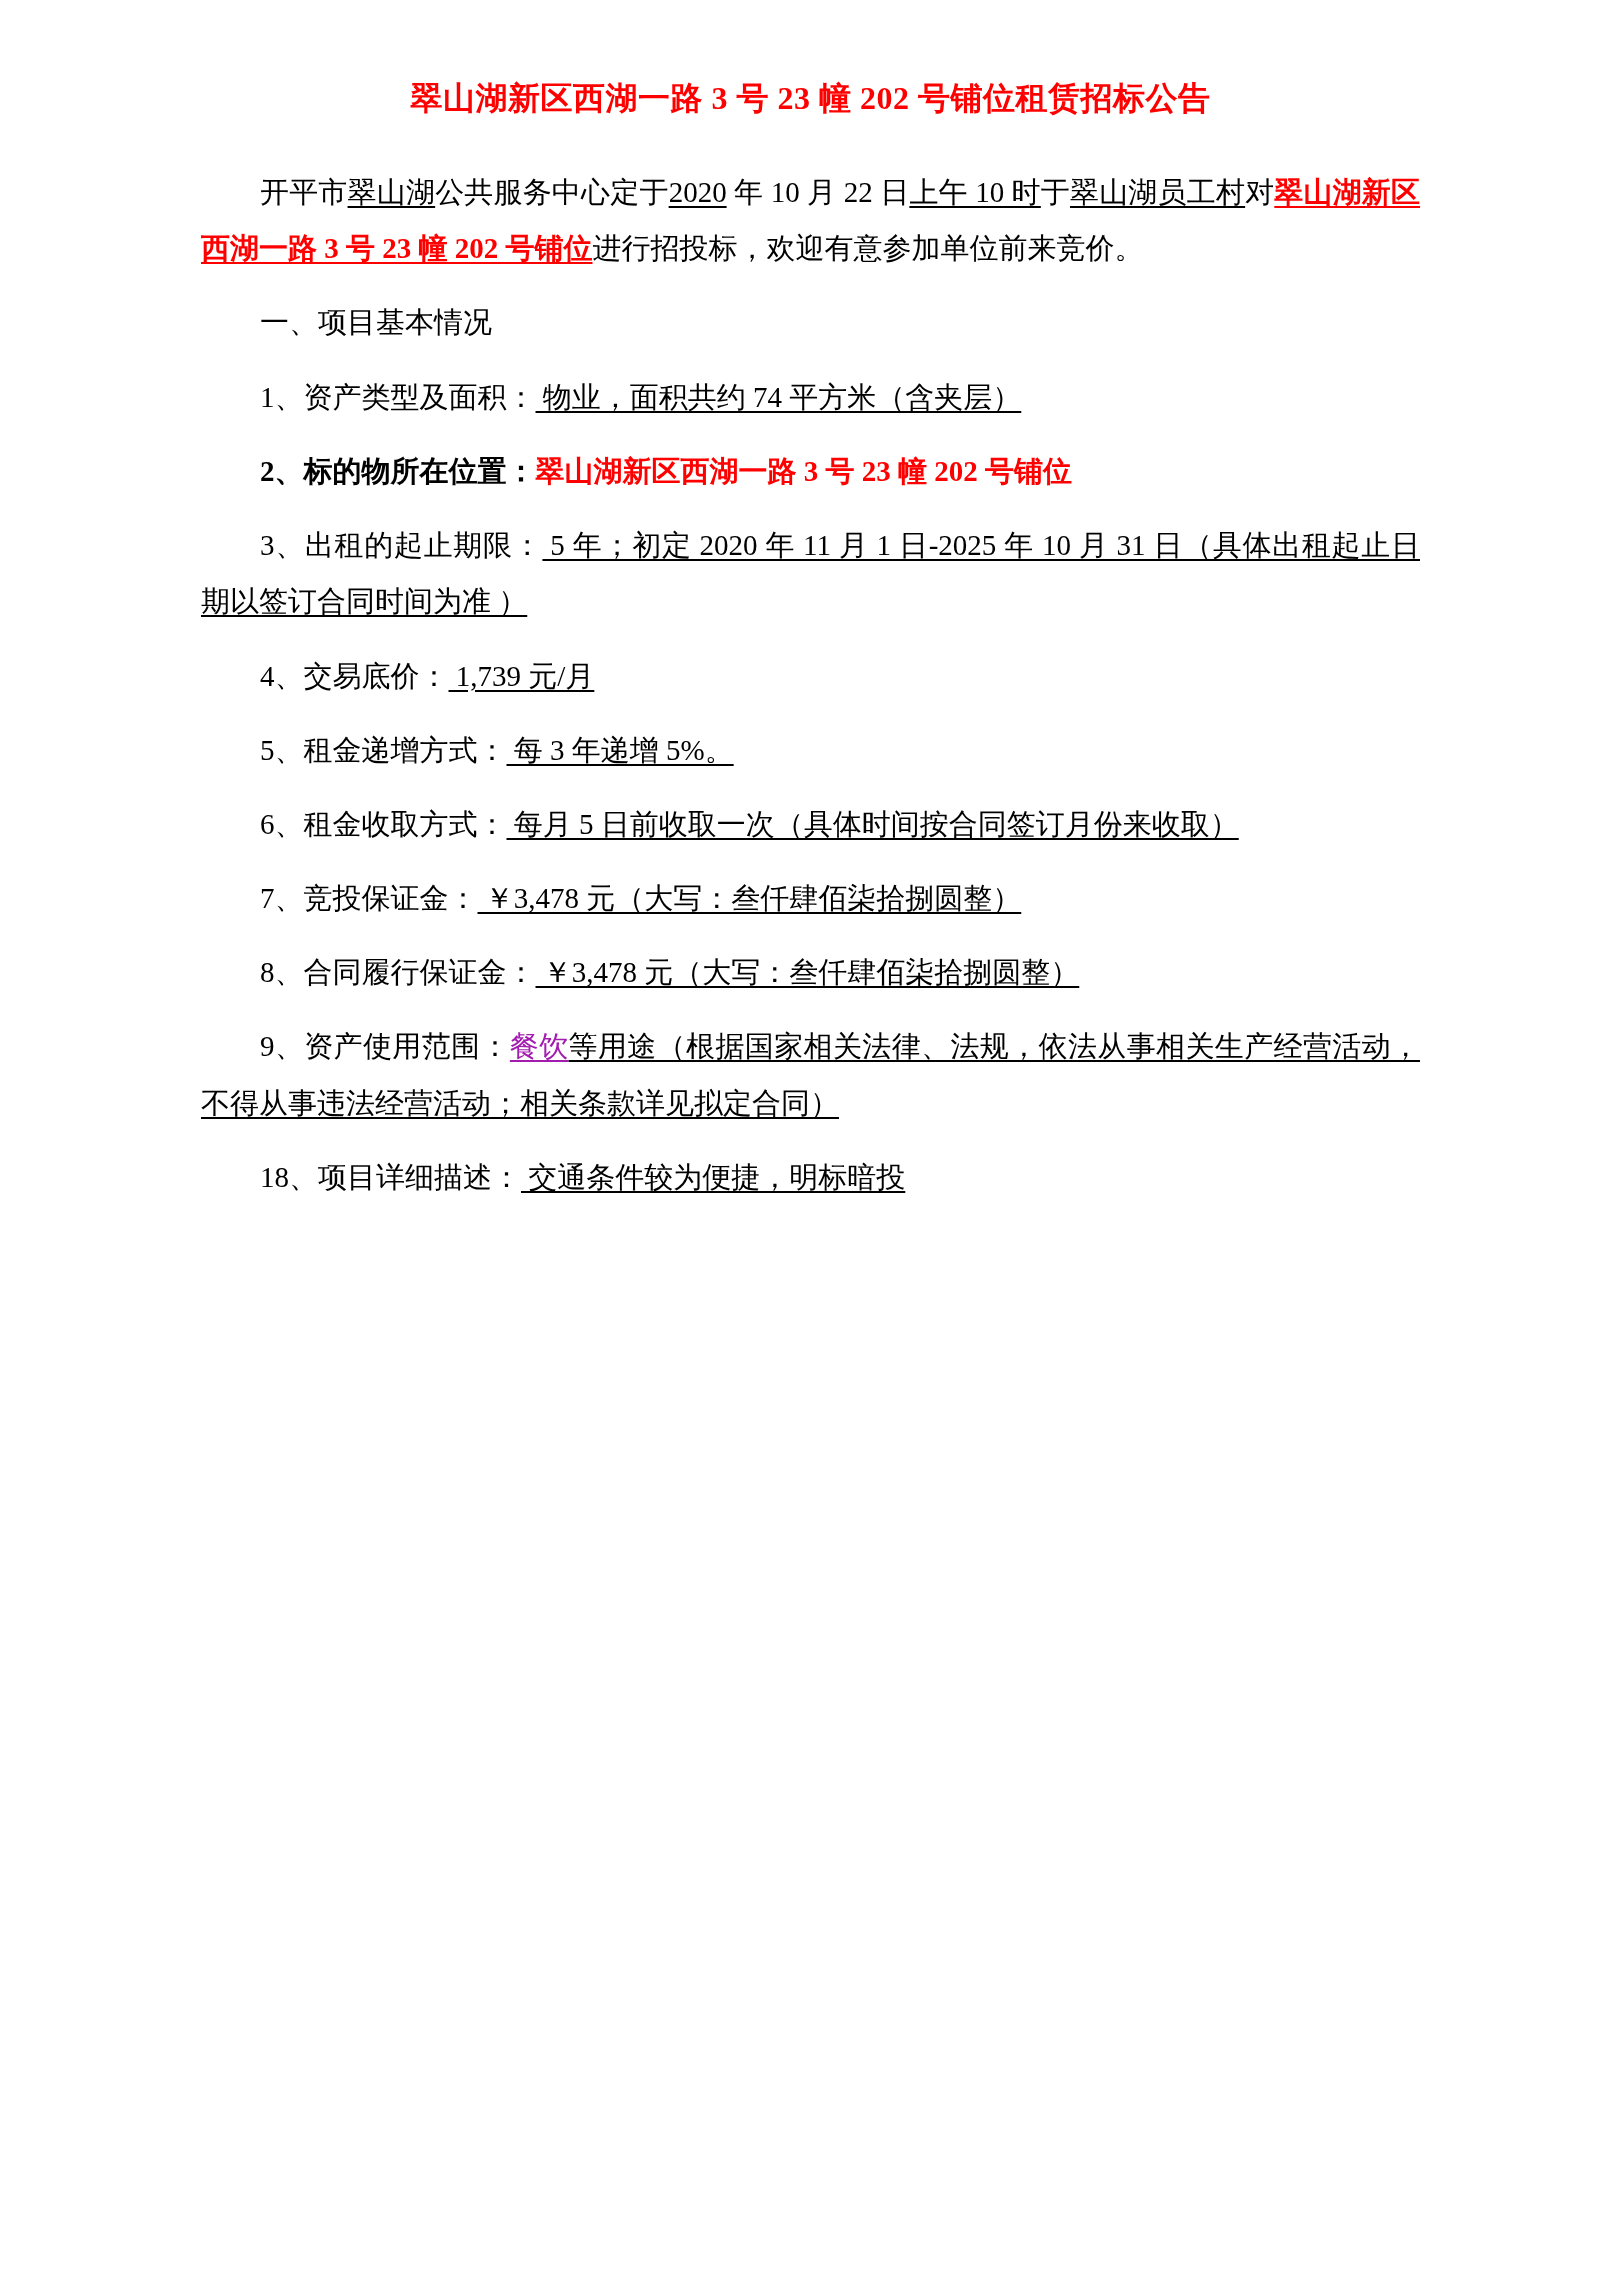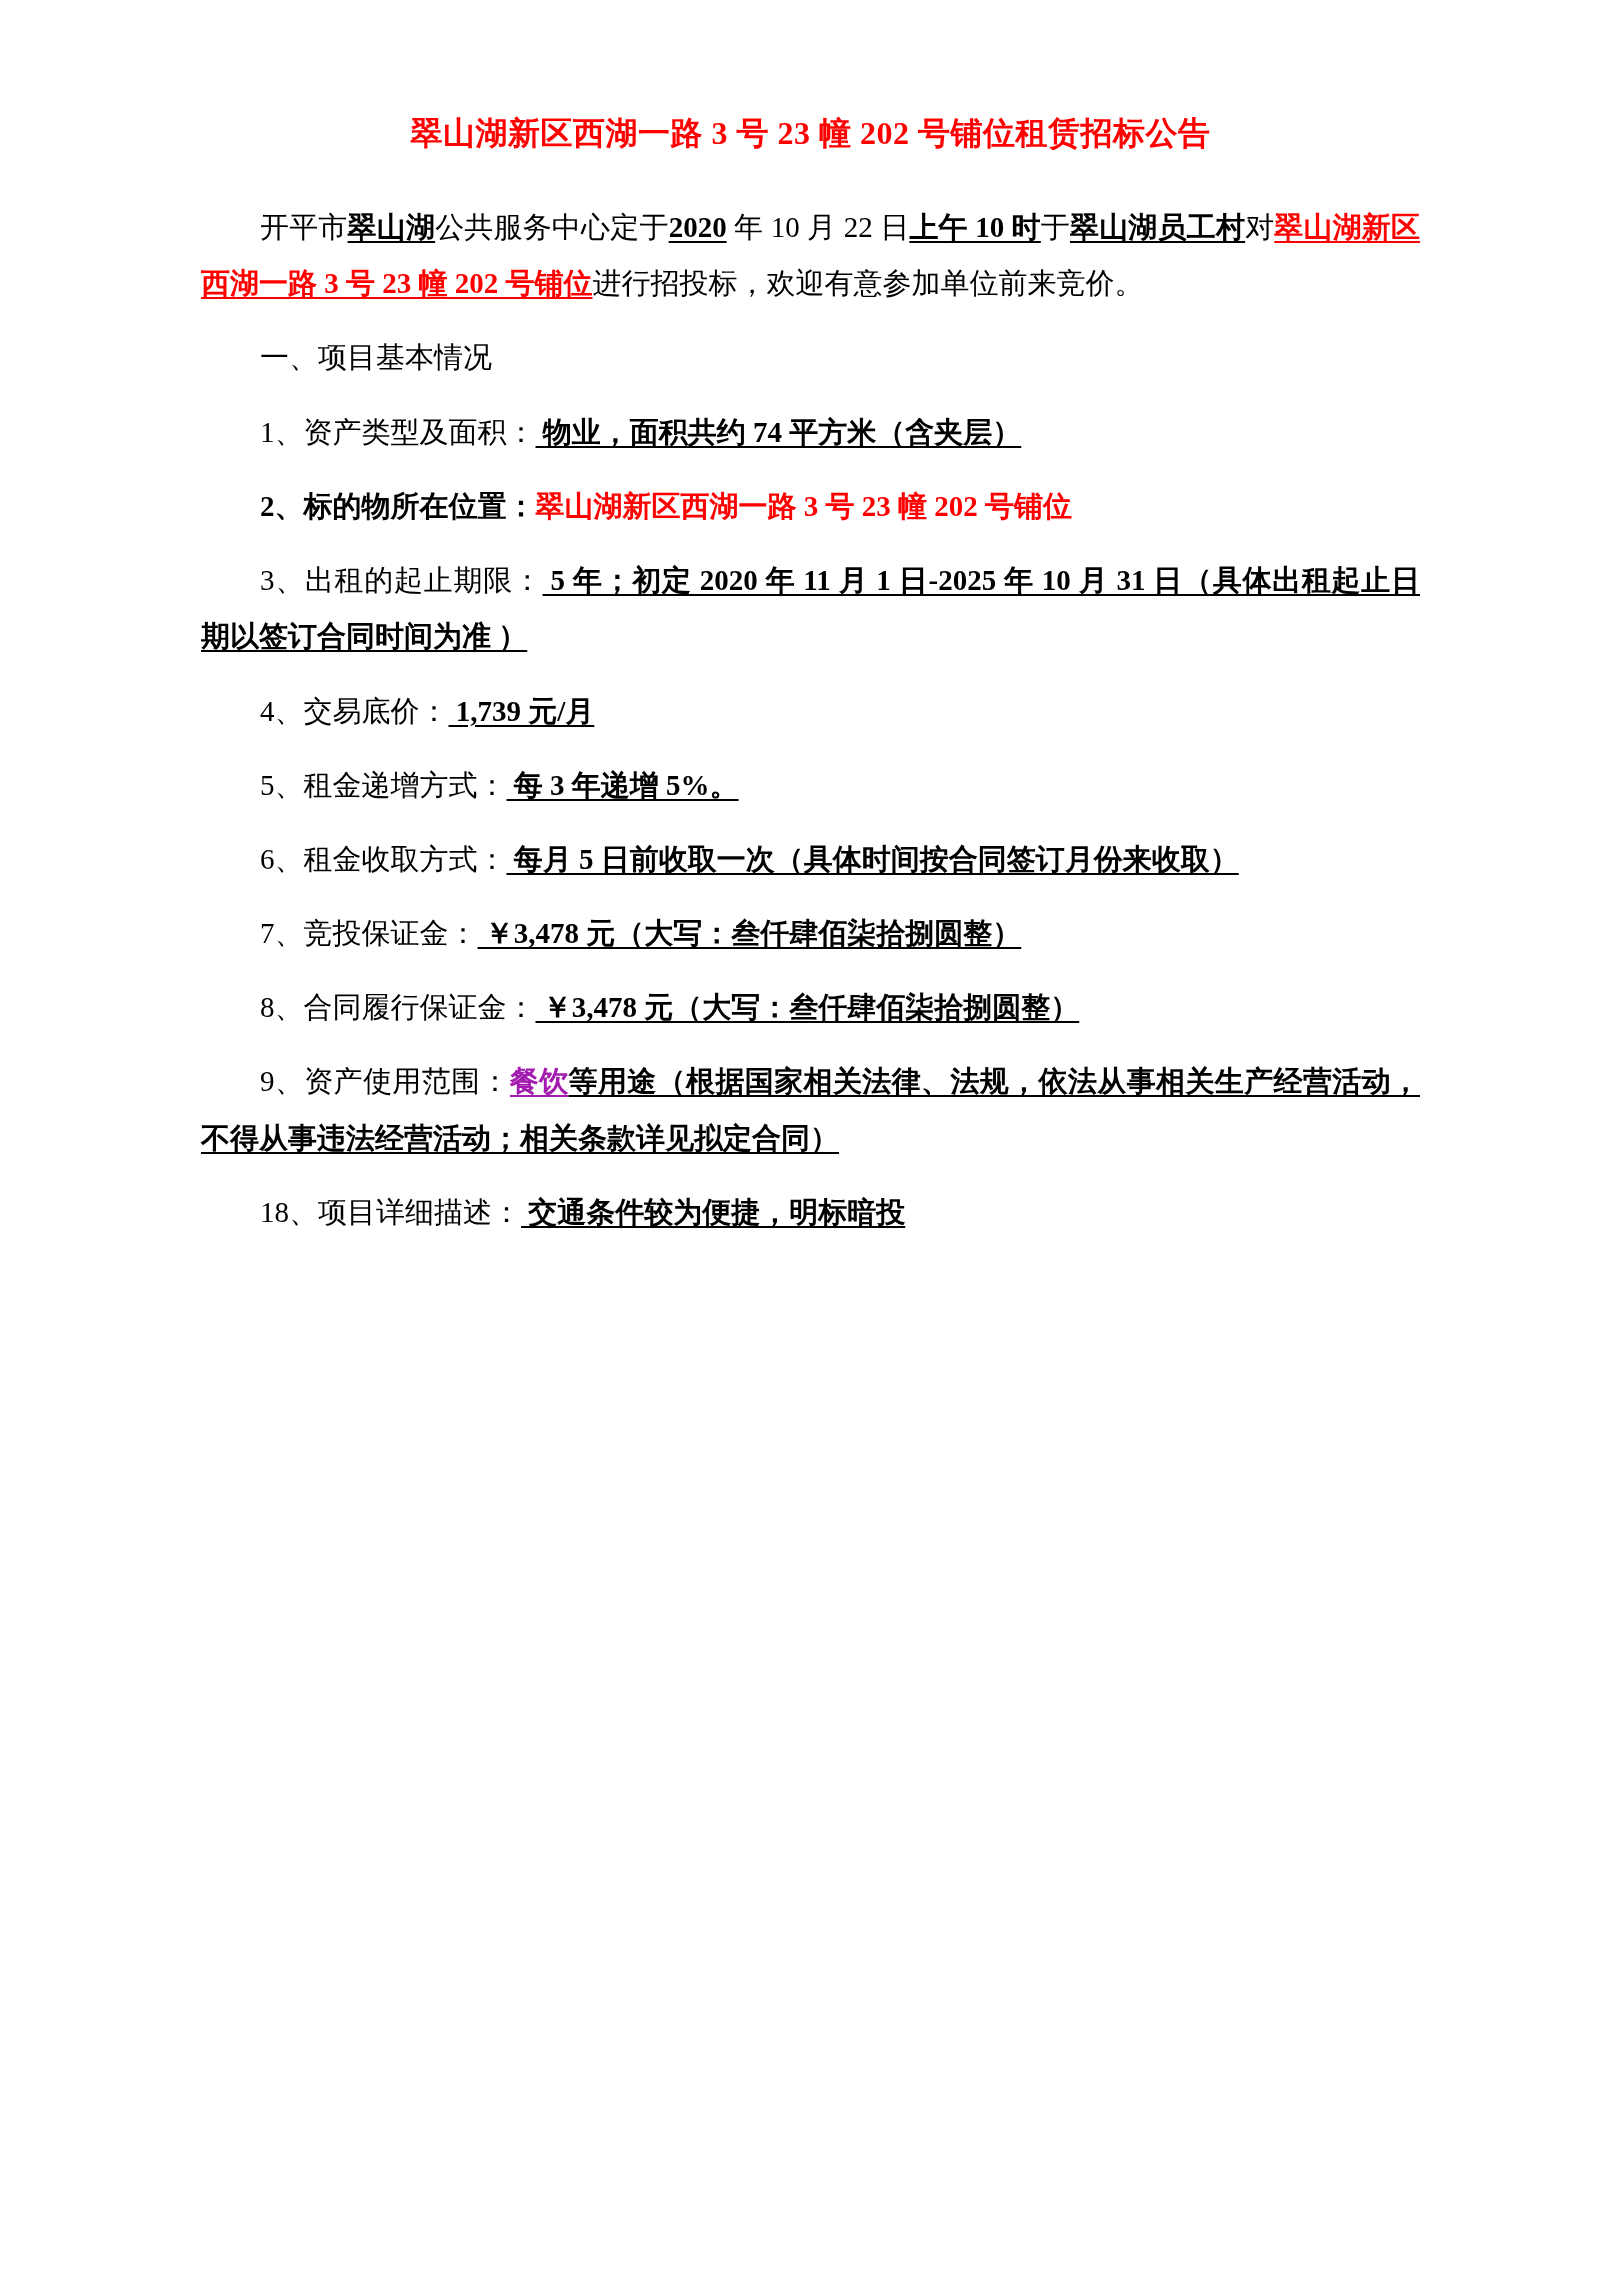"翠山湖新区西湖一路 3 号 23 幢" .page { padding: 111px 201px 0 201px -> 76px 201px 0 201px }
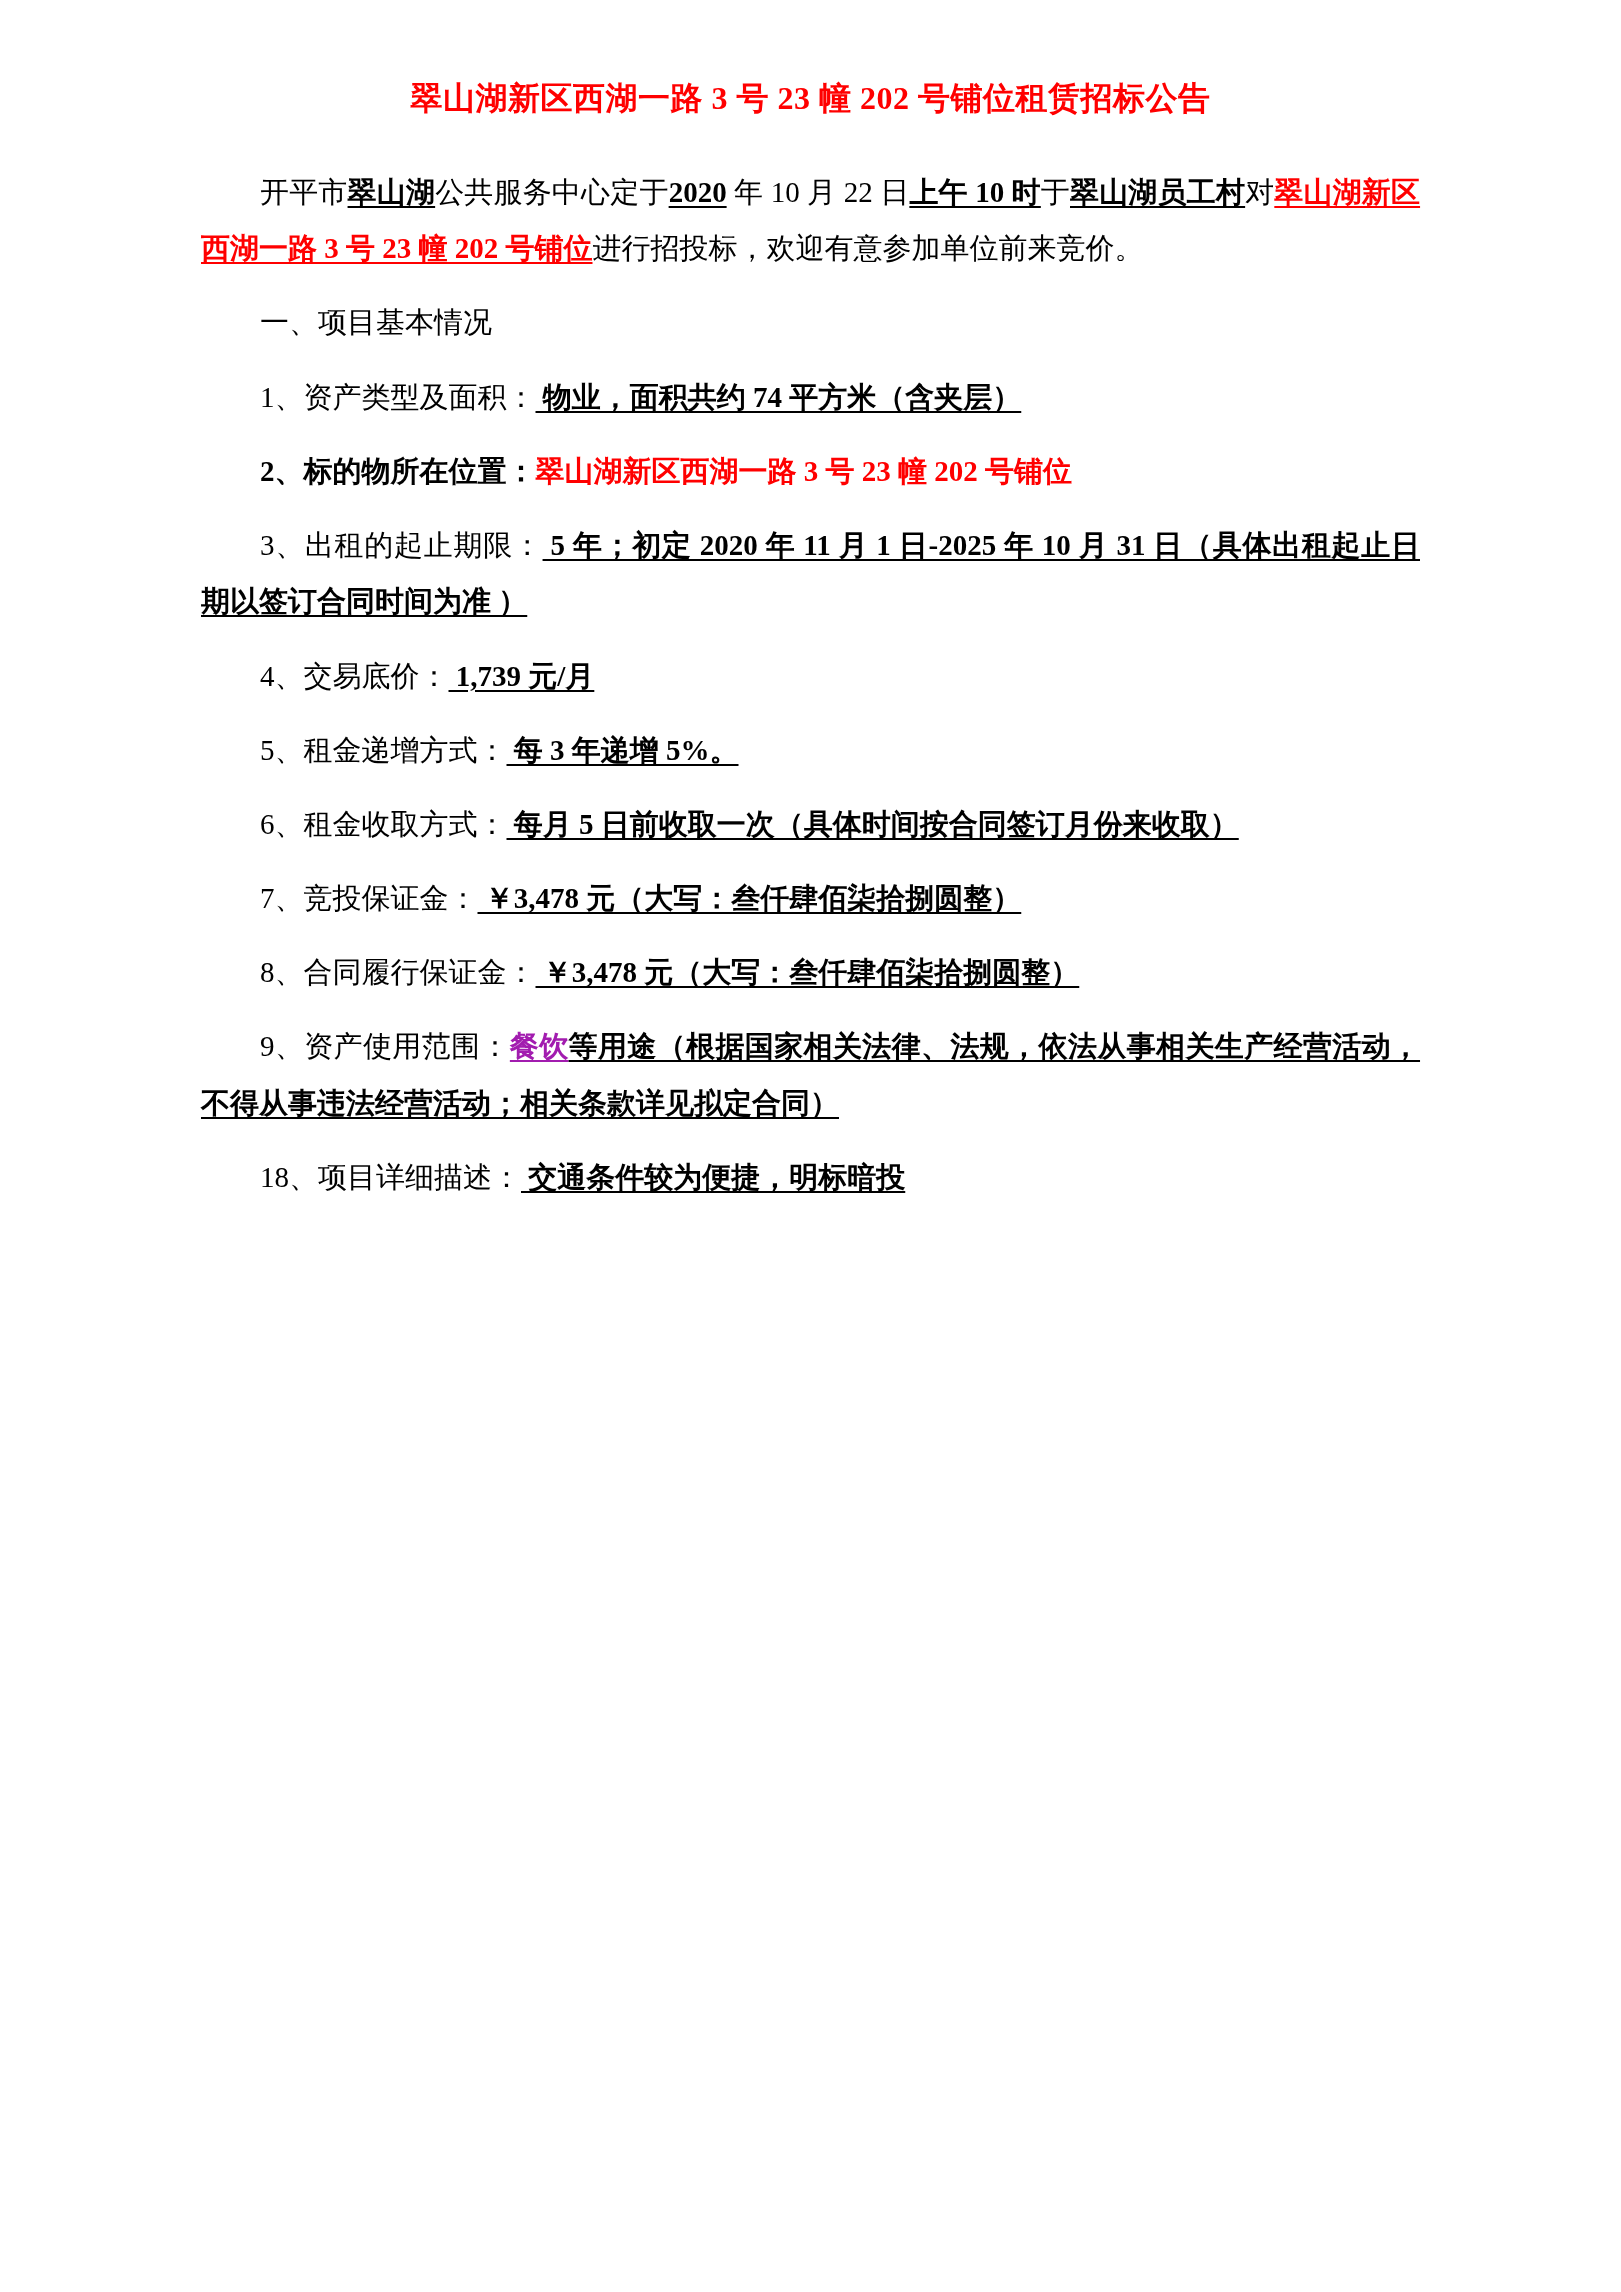"翠山湖" .u { font-weight: bold -> none }
